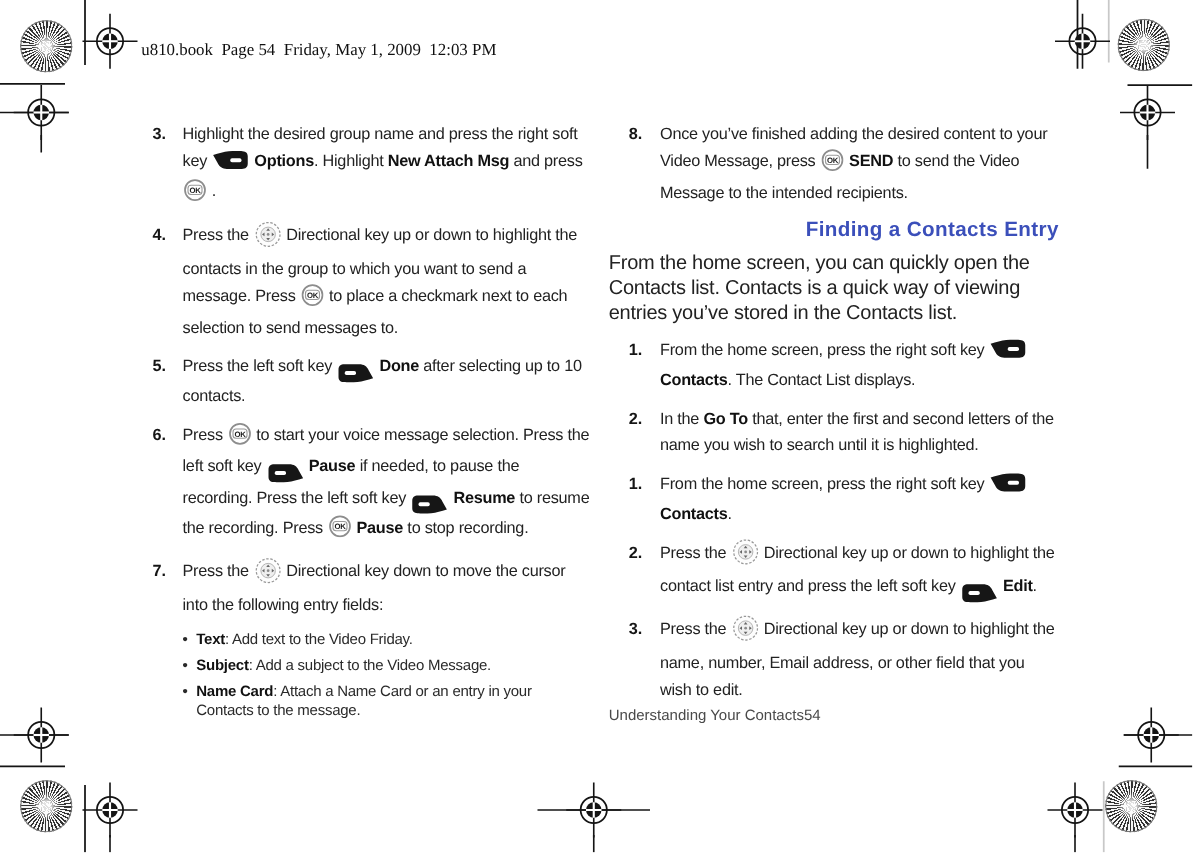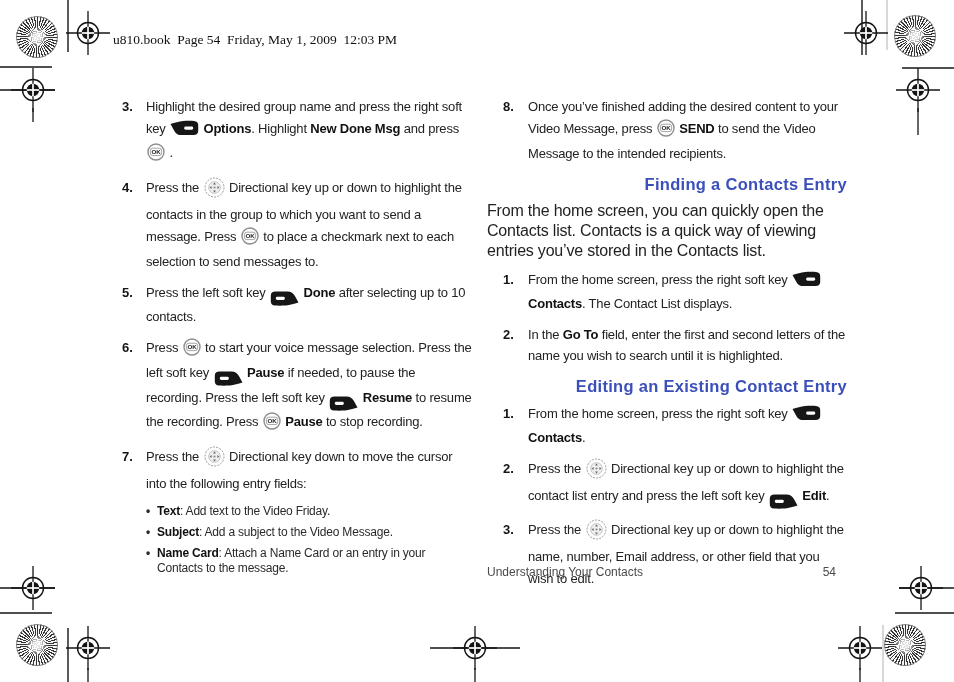"New Done Msg" b { text: Done -> Attach }
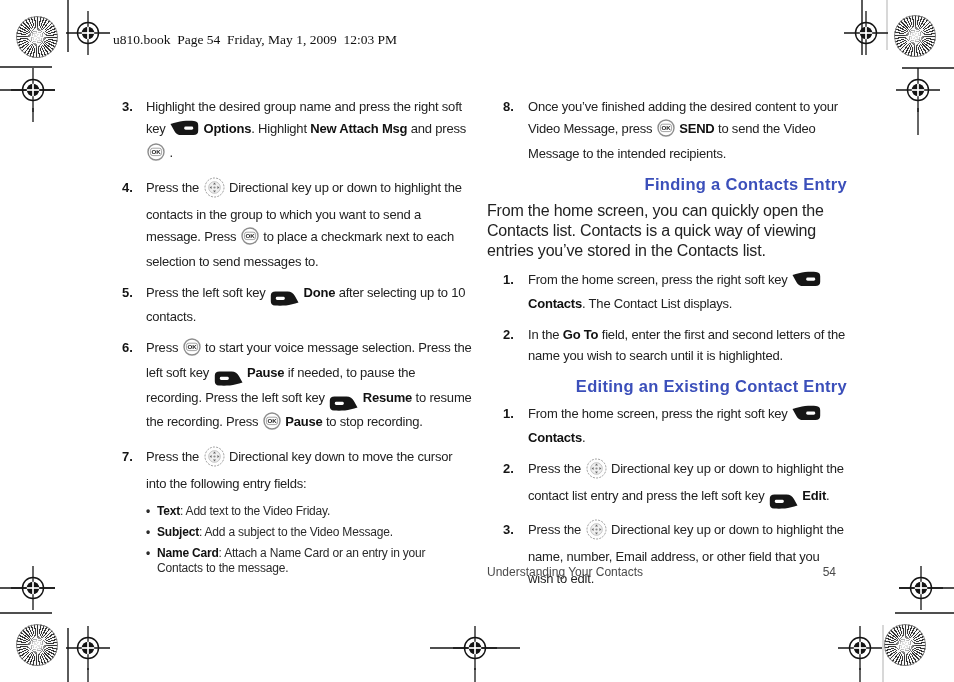"field, enter the first and" span { text: field -> that }
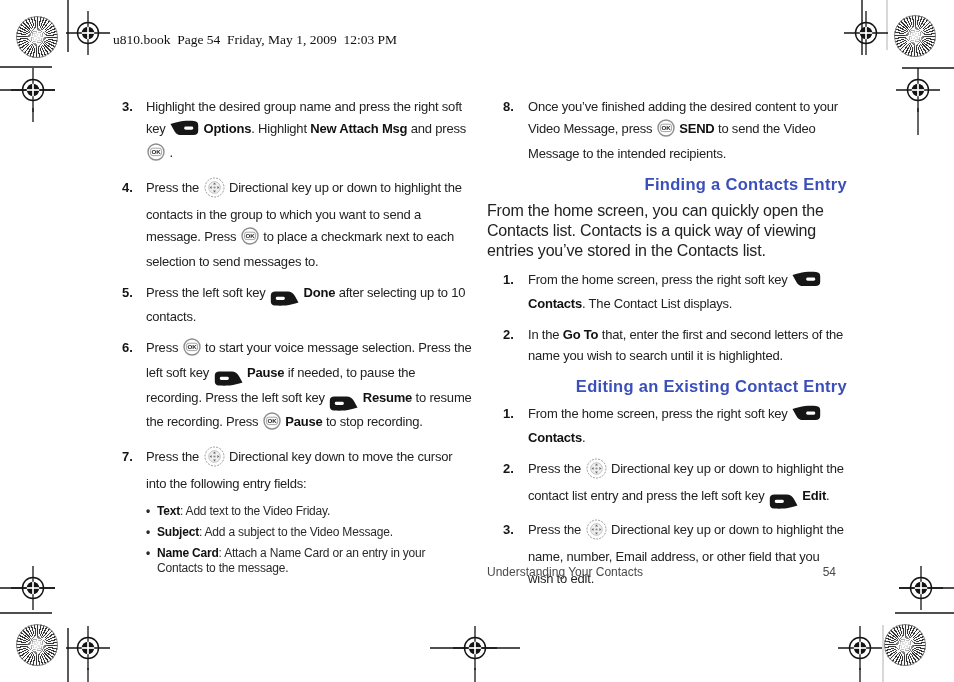"Editing an Existing Contact Entry" div.heading { html: <div>Editing an Existing Contact Entry</div> -> none }
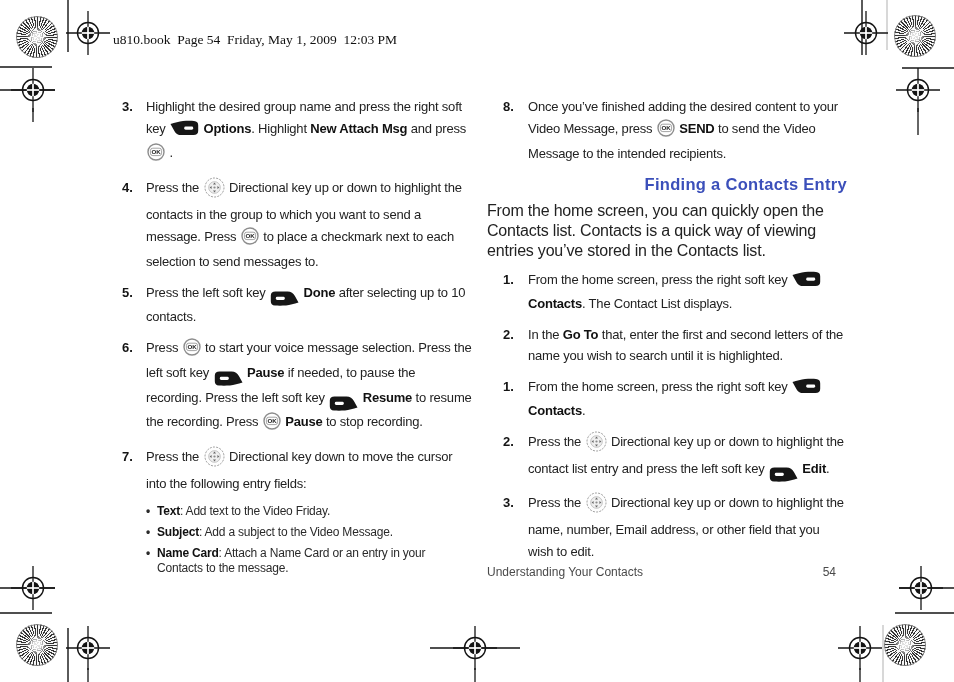"Understanding Your Contacts" .footer { justify-content: space-between -> flex-start }
